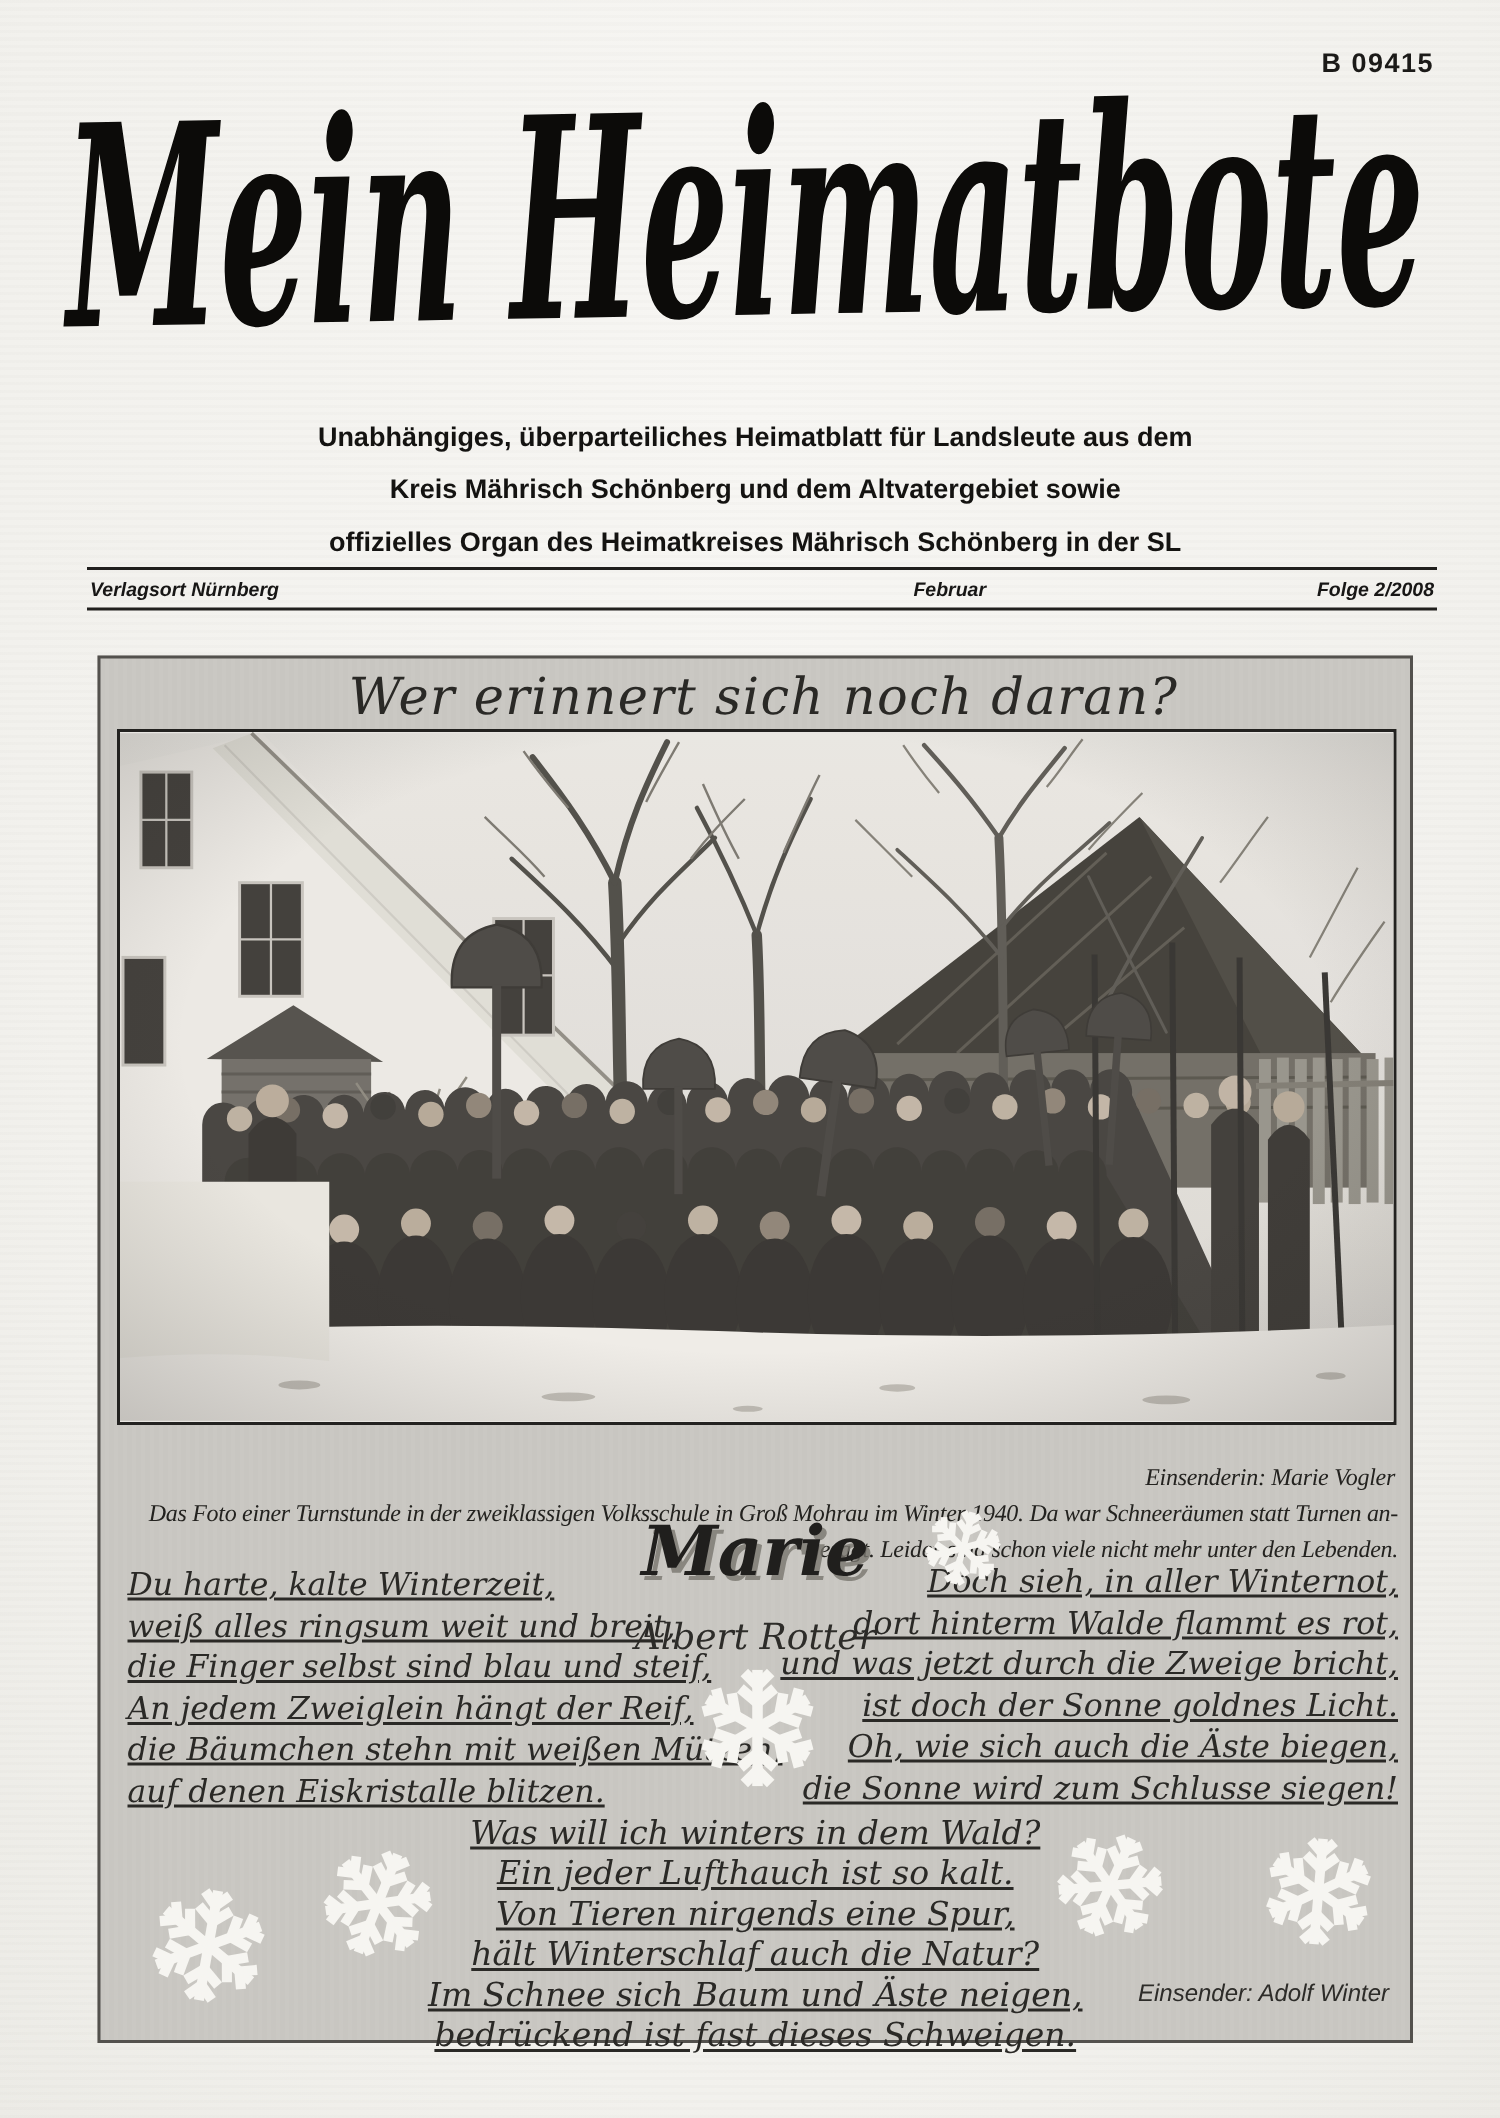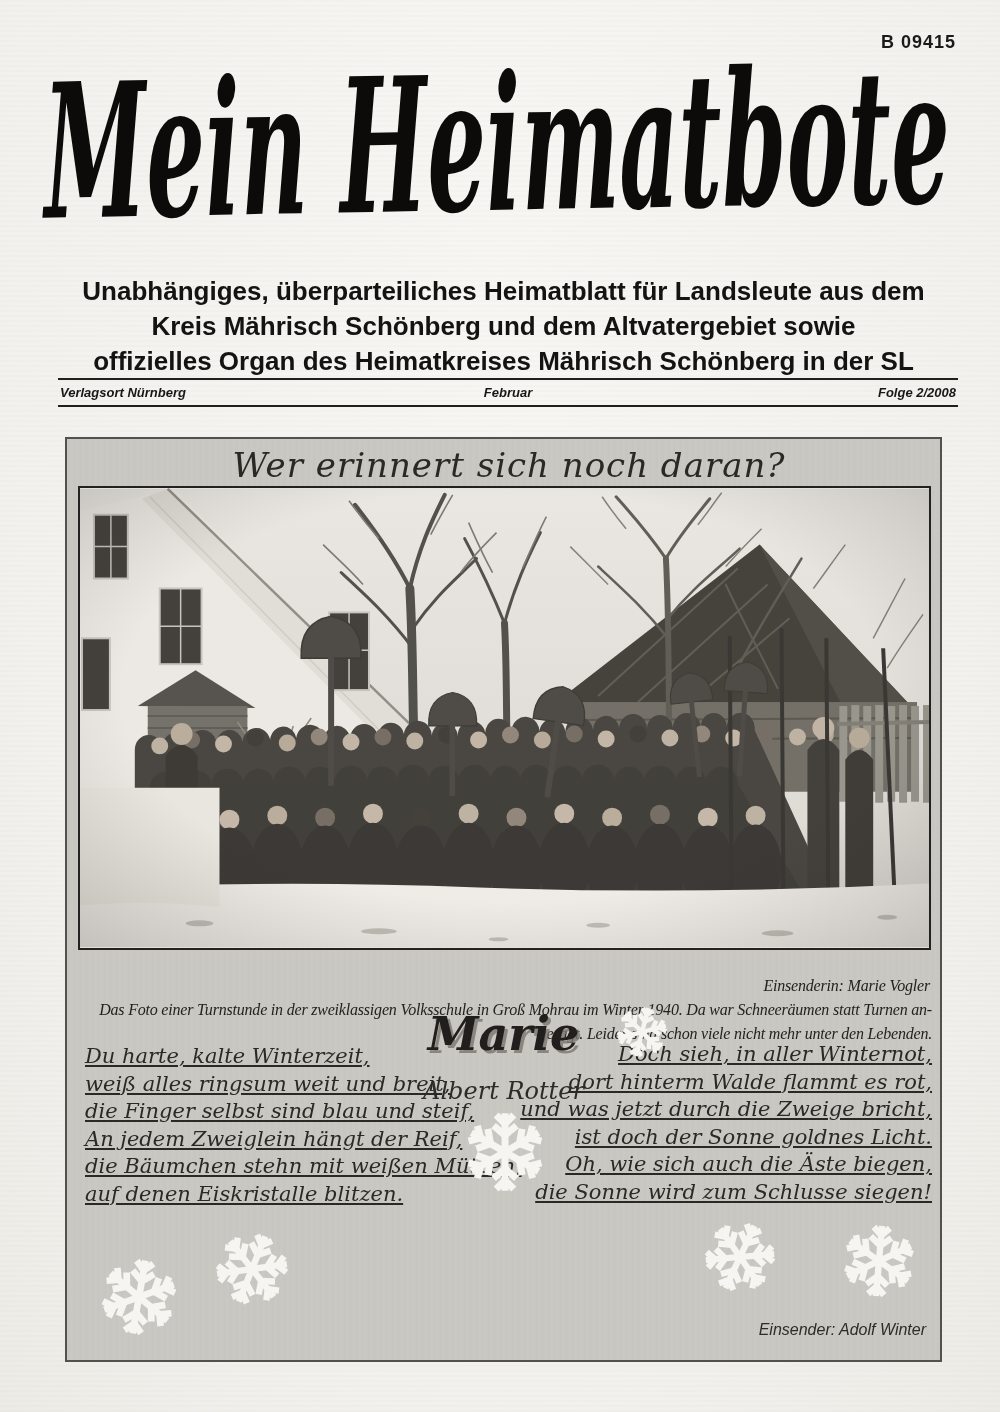"Unabhängiges, überparteiliches" .subtitle { font-size: 26px -> 18px }
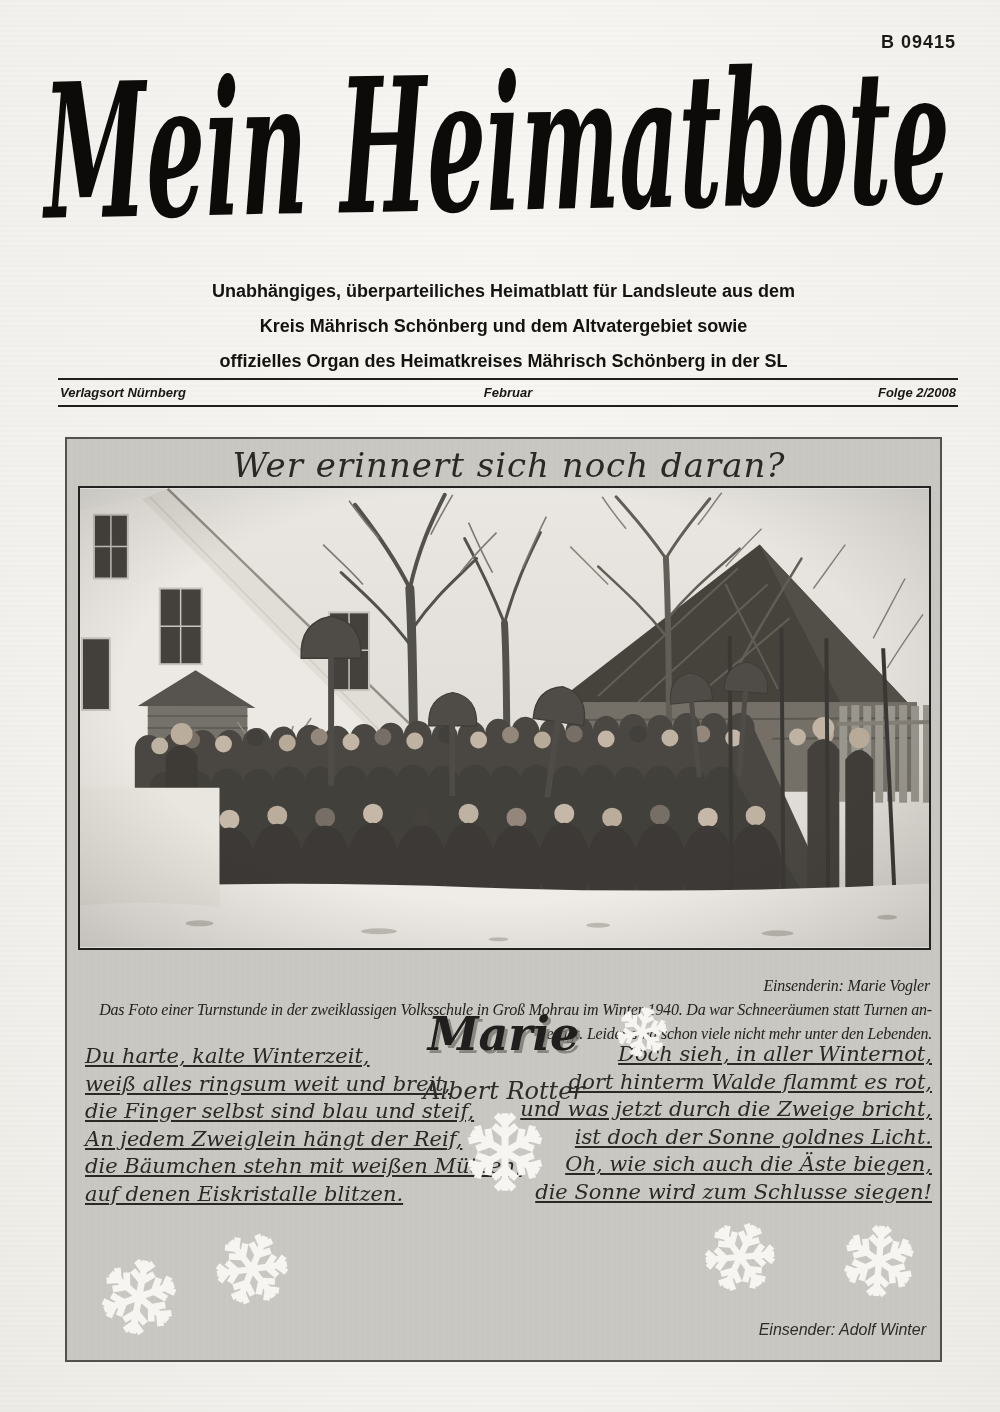"Februar" .dateline .dl-month { text-align: center -> right }
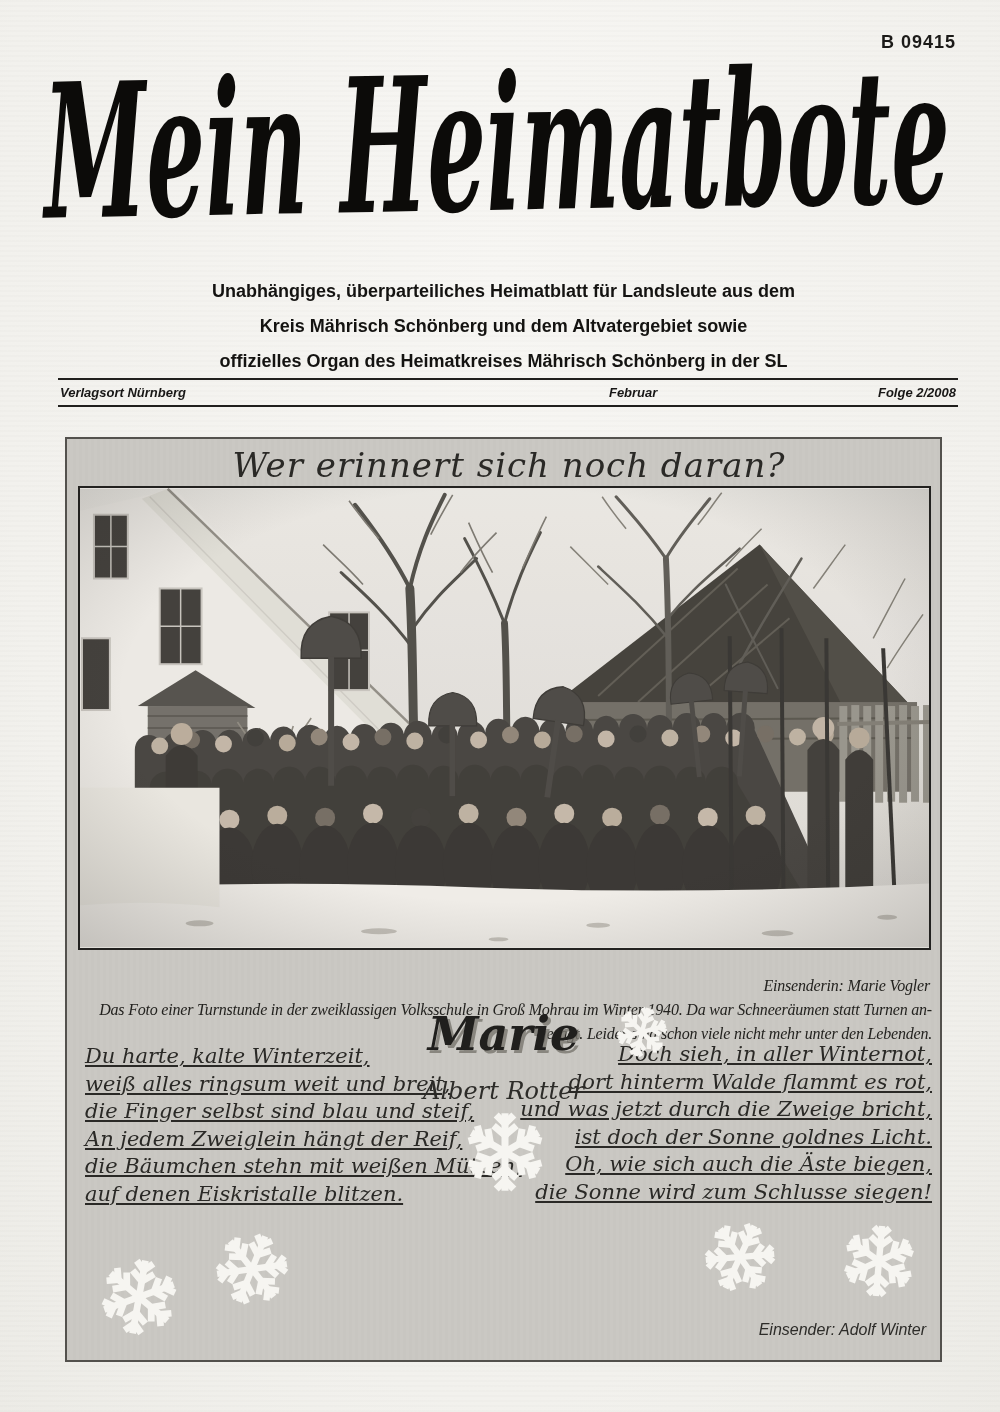"Was will ich winters in" div.stanza { html: none -> <div>Was will ich winters in dem Wald? Ein jeder Lufthauch ist so kalt. Von Tieren nirgends eine Spur, hält Winterschlaf auch die Natur? Im Schnee sich Baum und Äste neigen, bedrückend ist fast dieses Schweigen.</div> }
